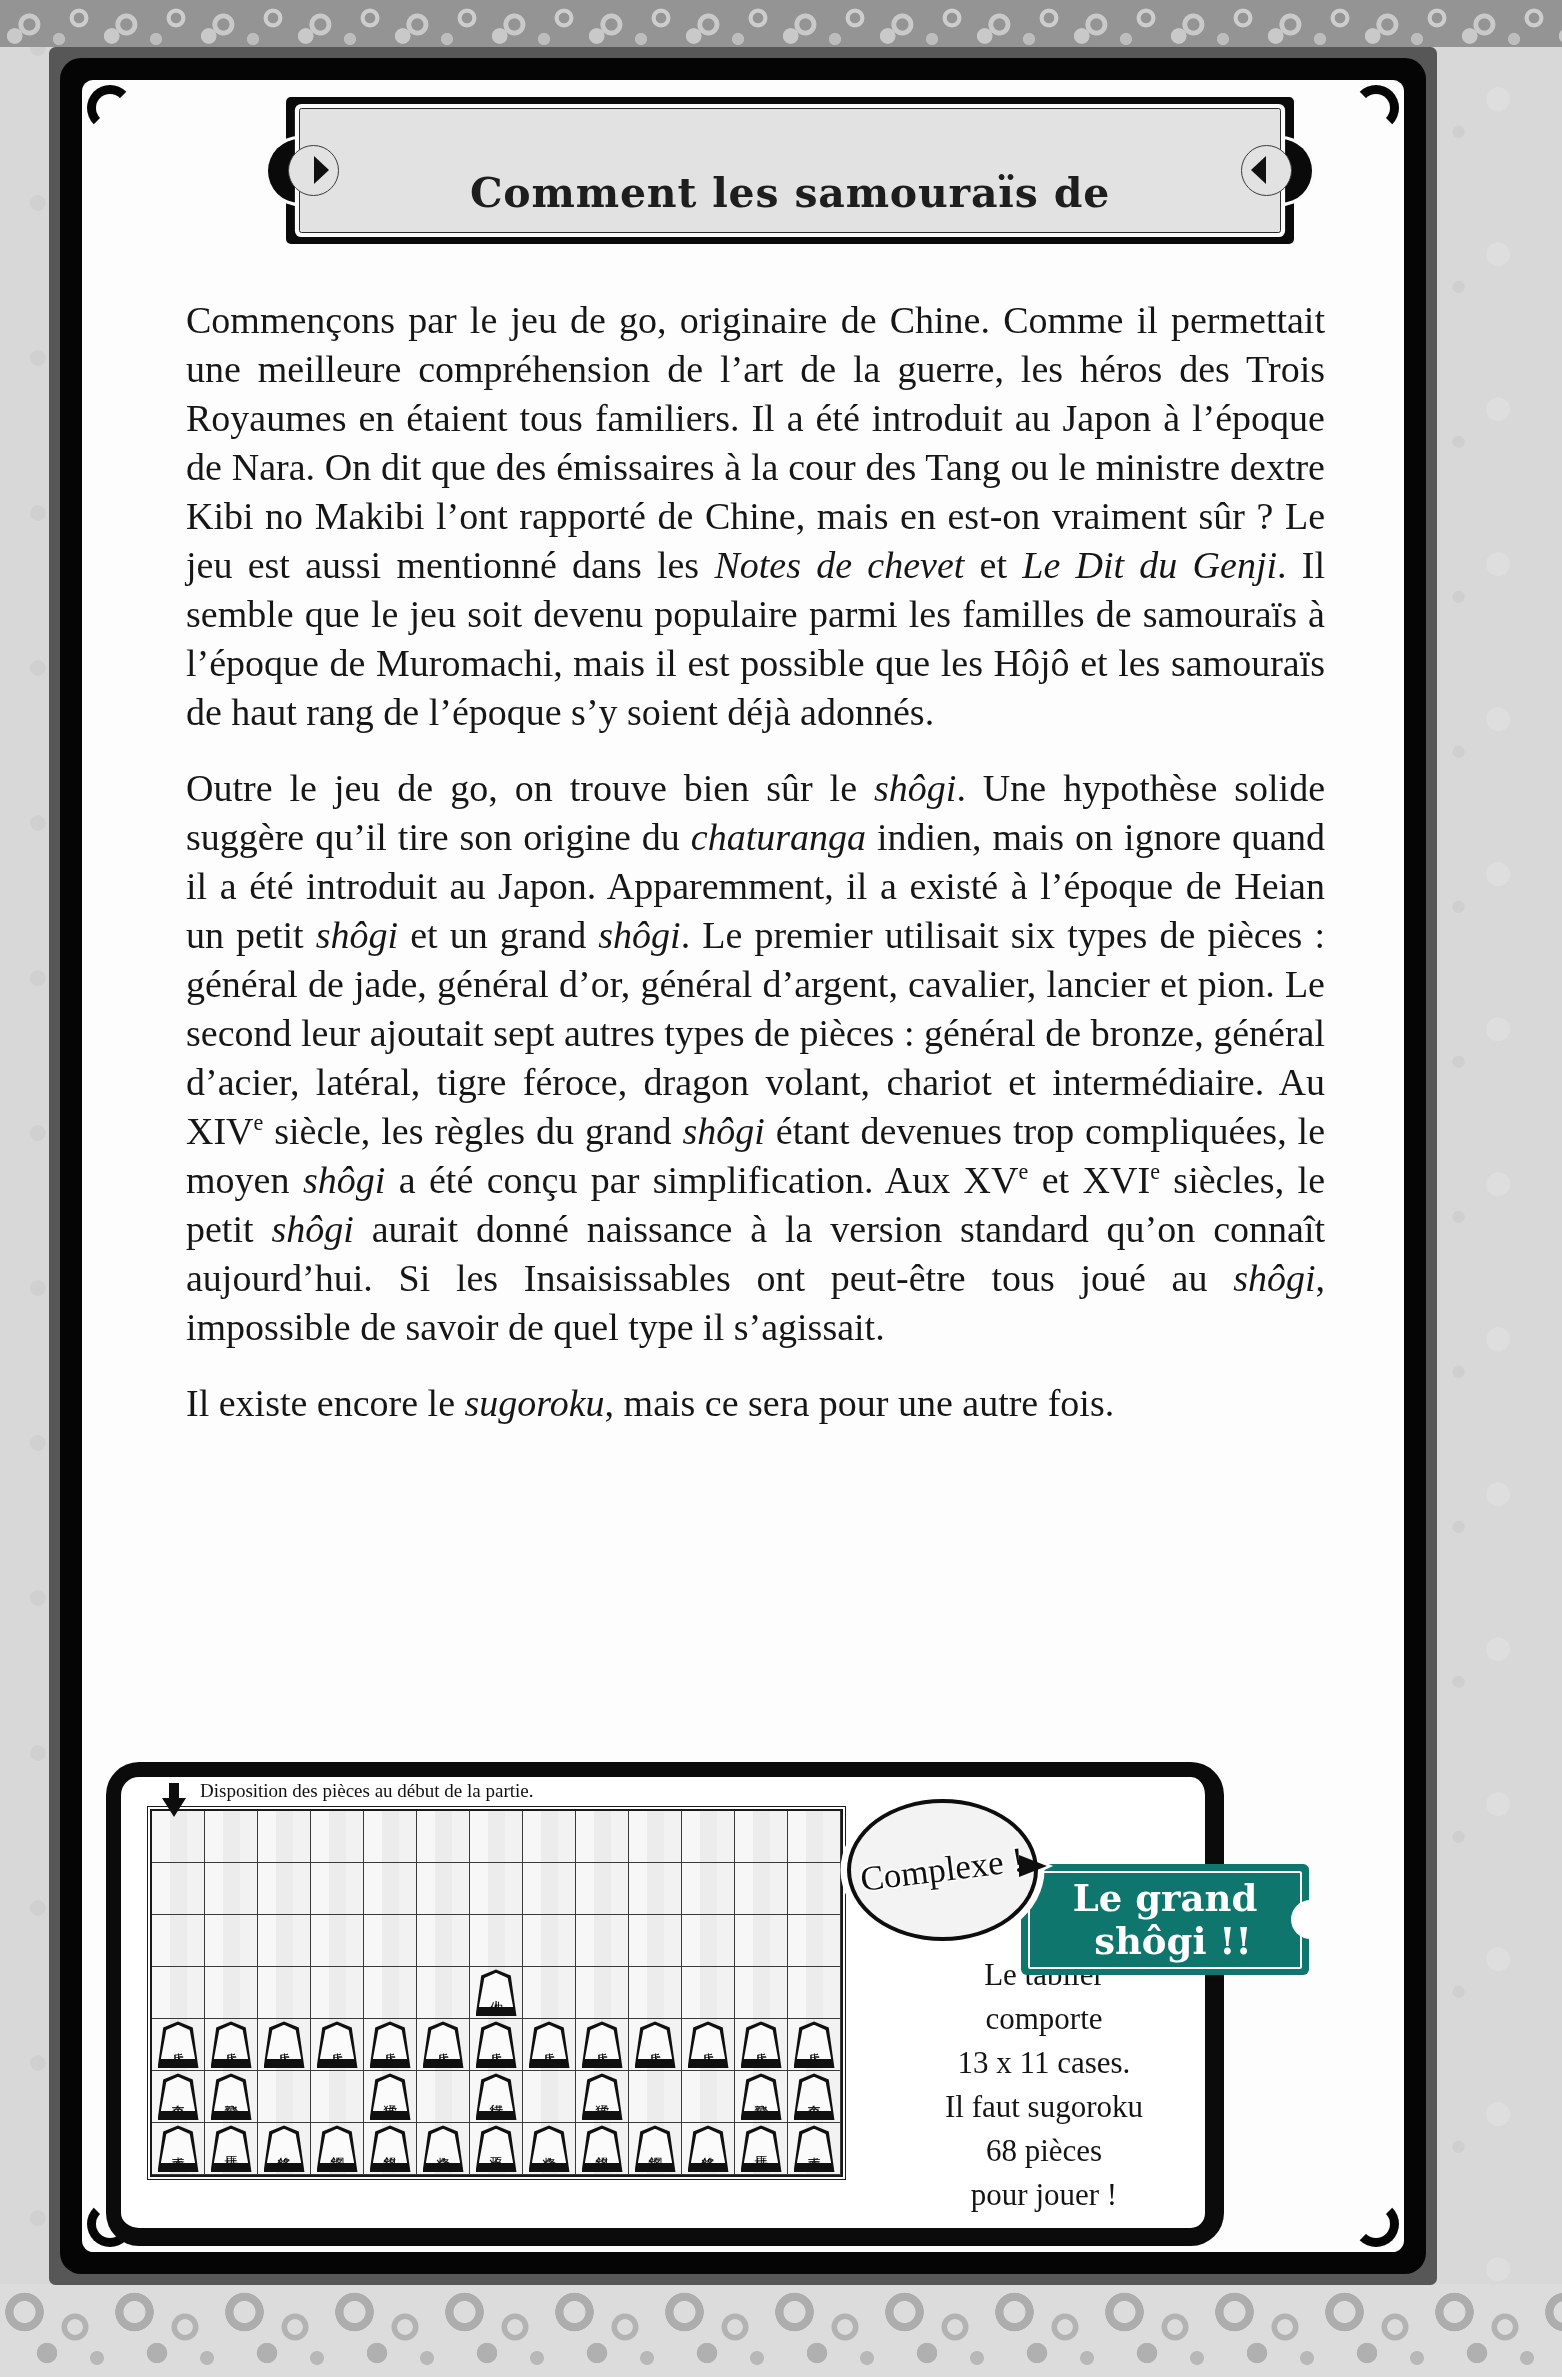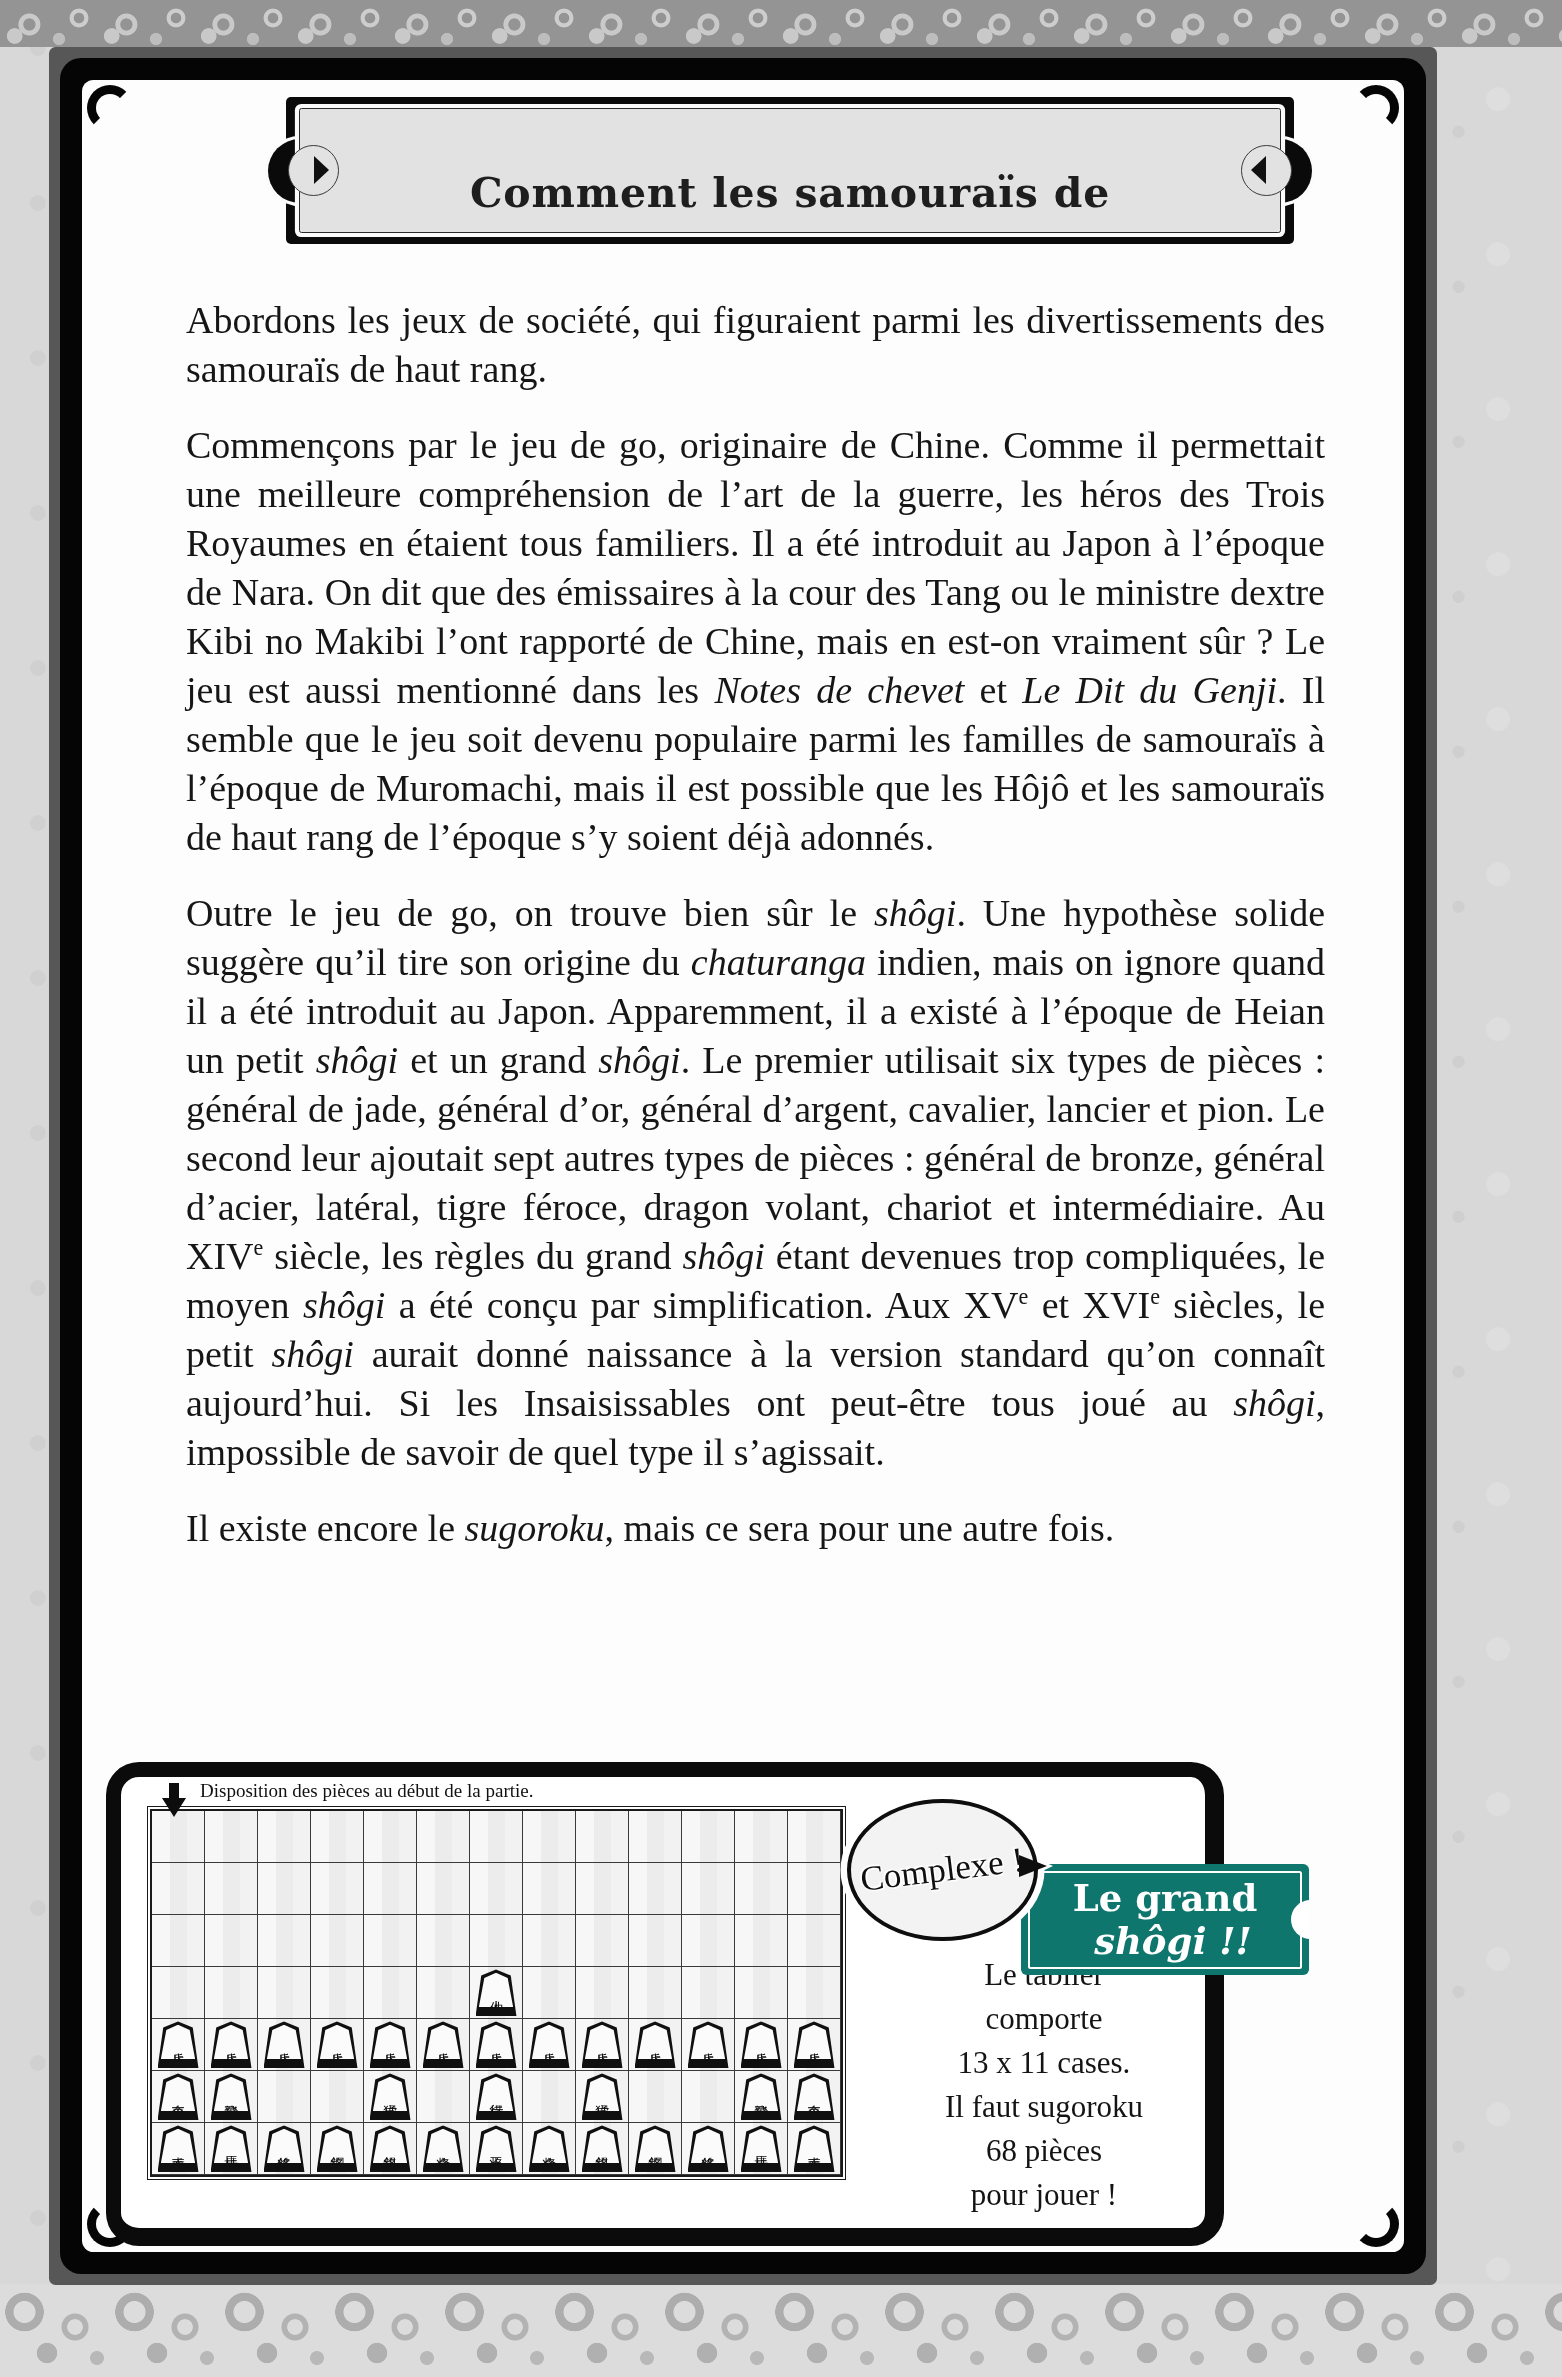"Abordons les jeux de société," p { html: <p><span>Abordons les jeux de société, qui figuraient parmi les divertissements des samouraïs de haut rang.</span></p> -> none }
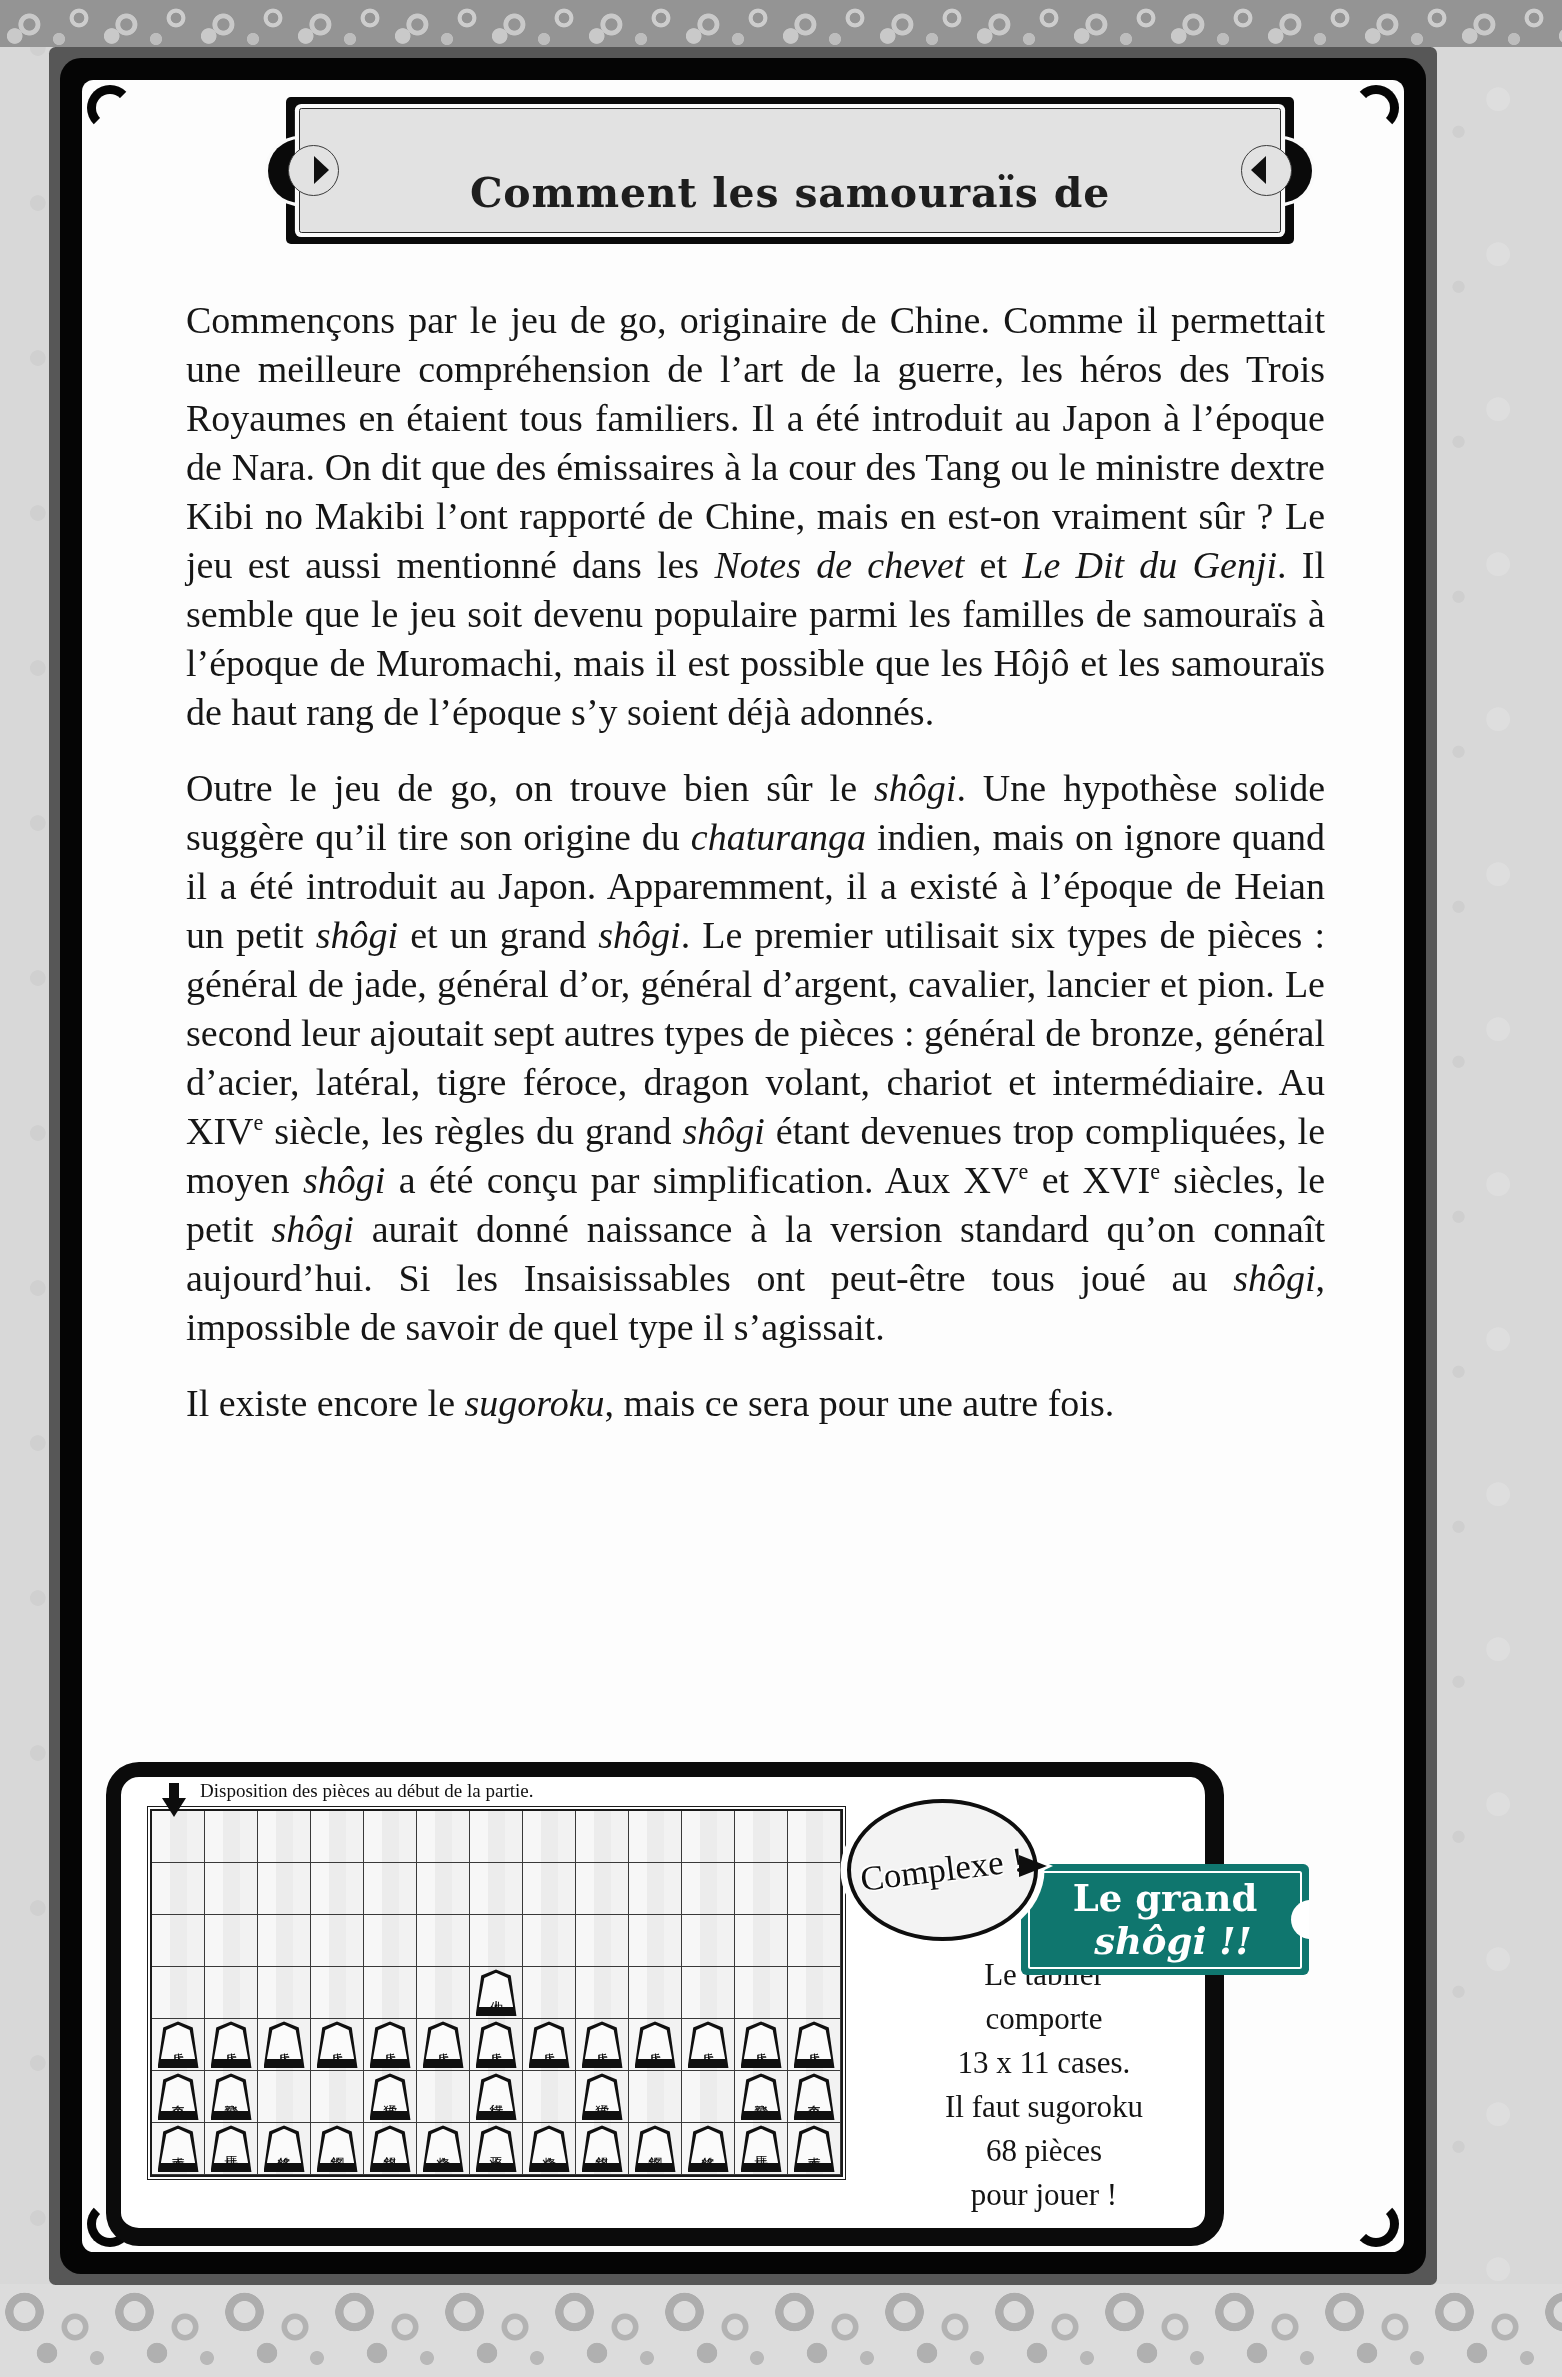"shôgi !!" .badge-line2 { font-style: italic -> none }
